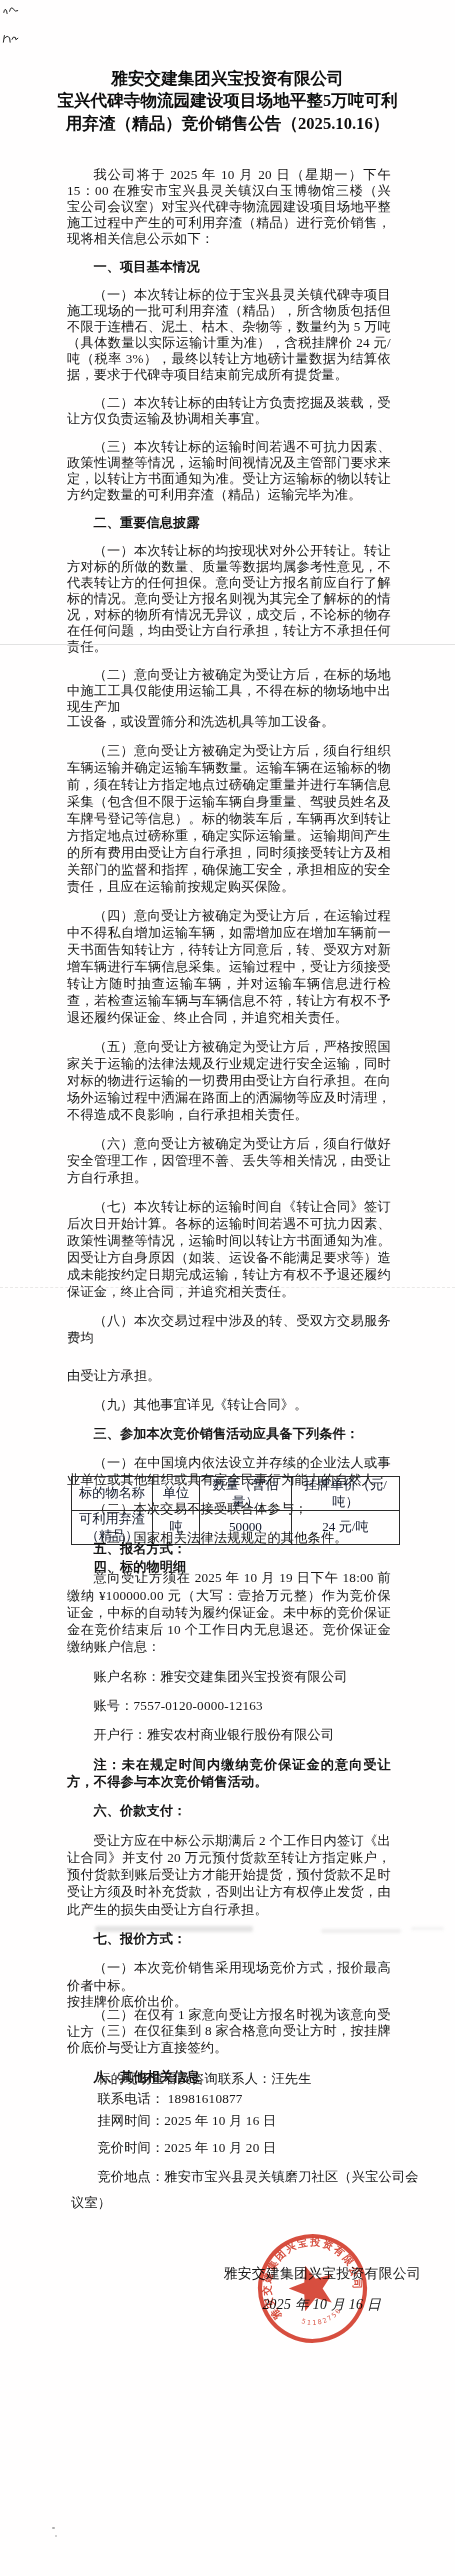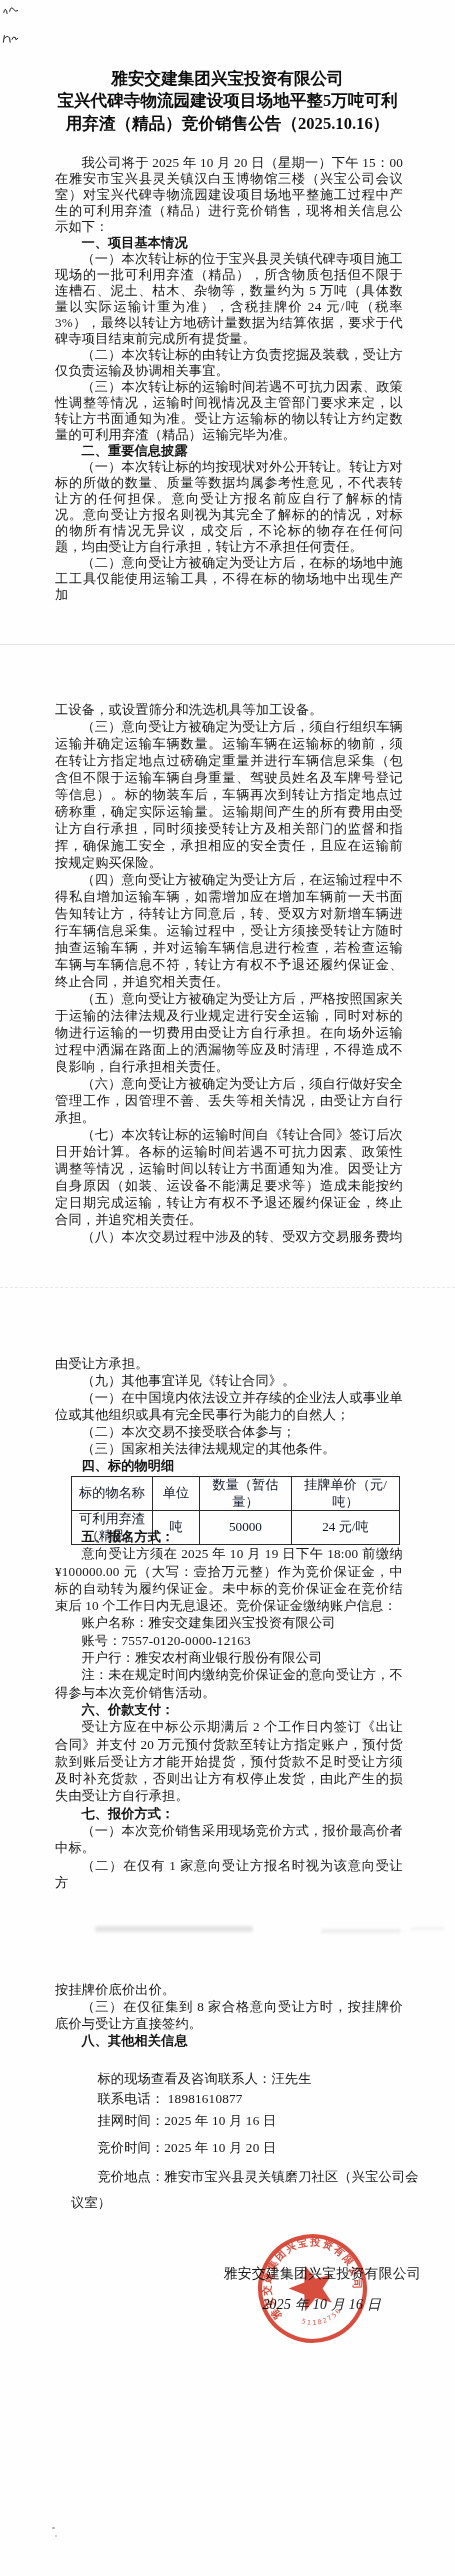"我公司将于 2025 年 10 月" .page p { margin: 0 -> 12px }
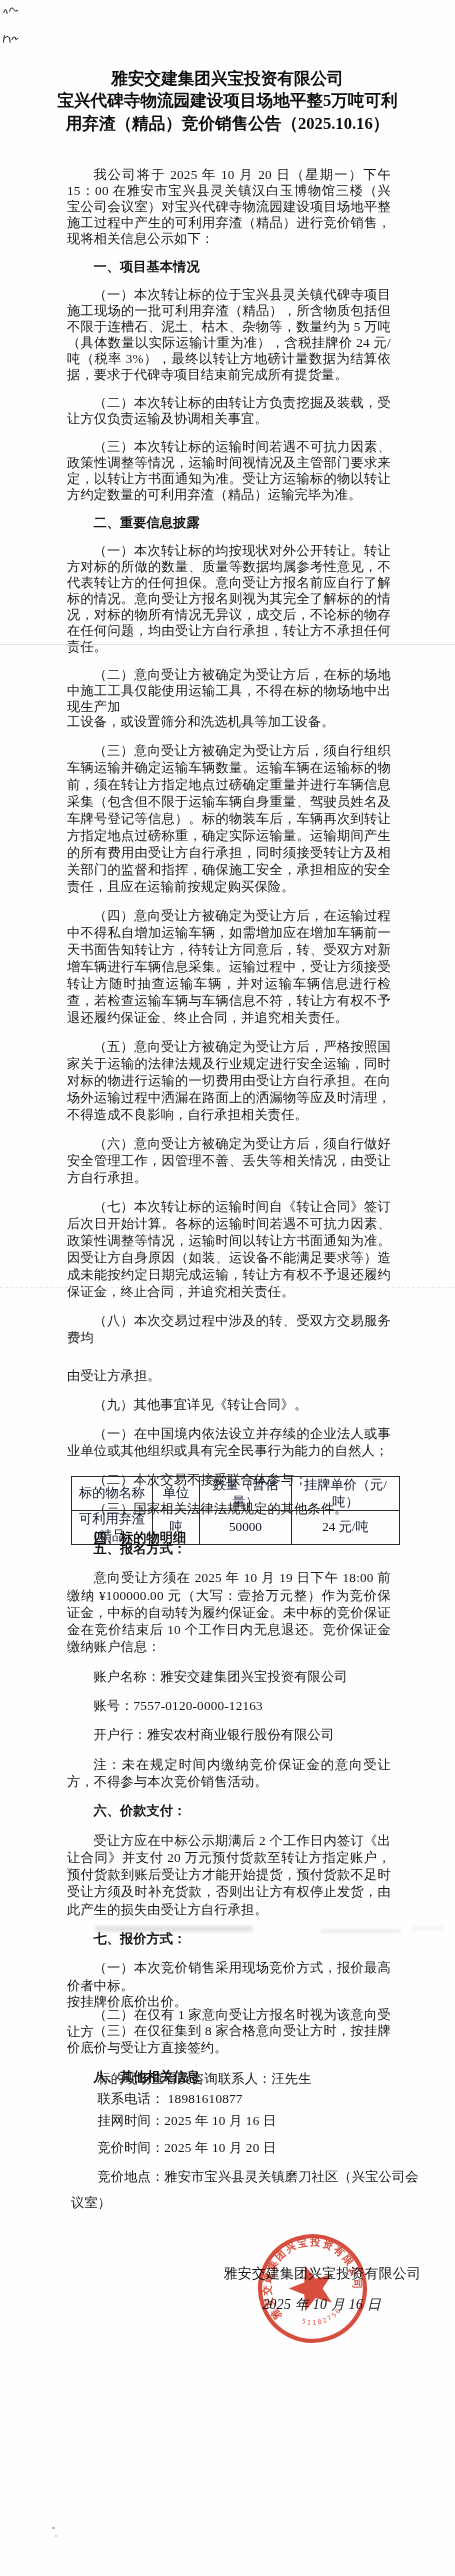"三、参加本次竞价销售活动应具备下列条件：" p.heading { html: none -> <p>三、参加本次竞价销售活动应具备下列条件：</p> }
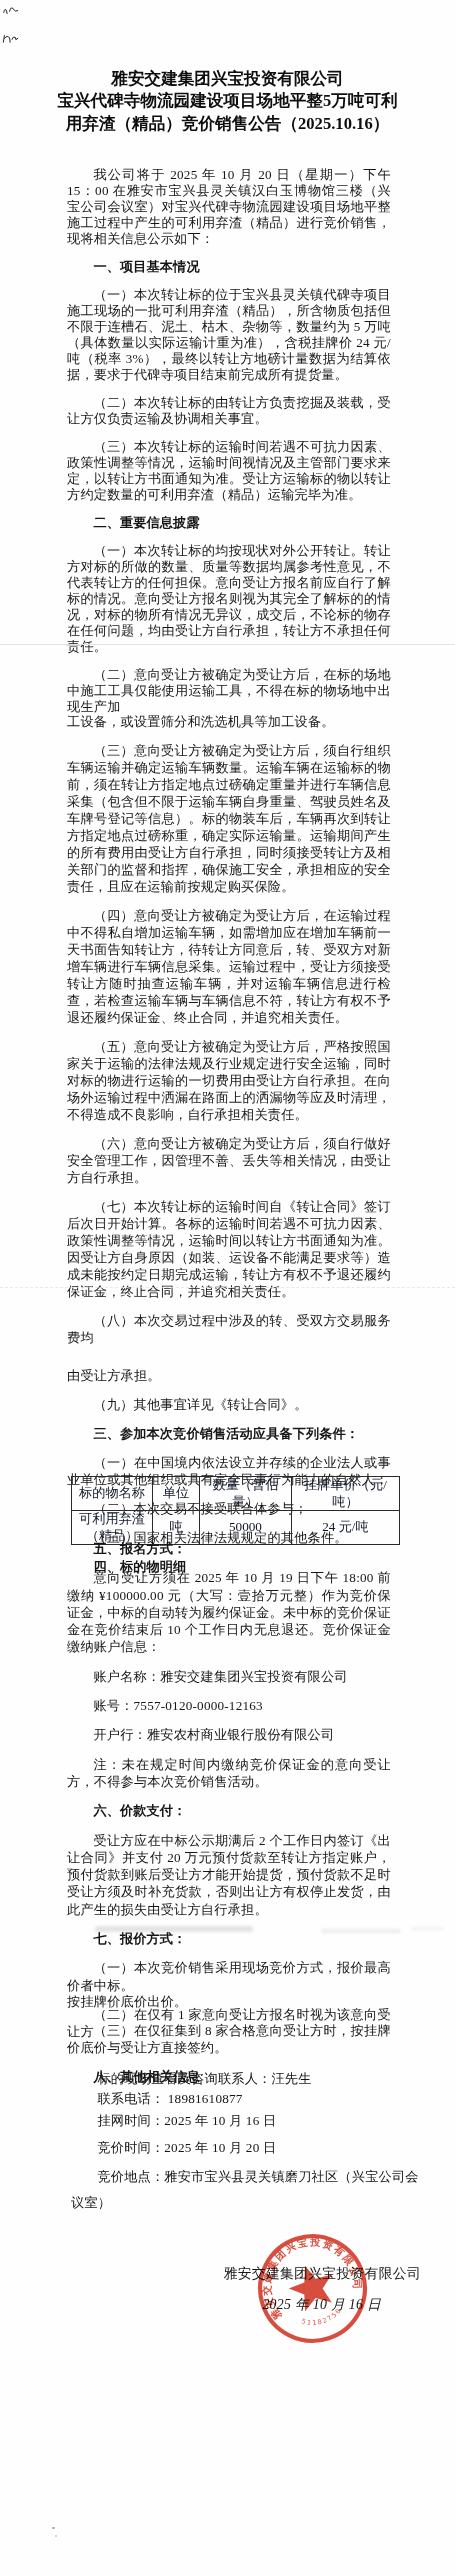"注：未在规定时间内缴纳竞价保证金的意向受让方，不得参与本次竞价销售活动。" .page p.note { font-weight: normal -> bold }
